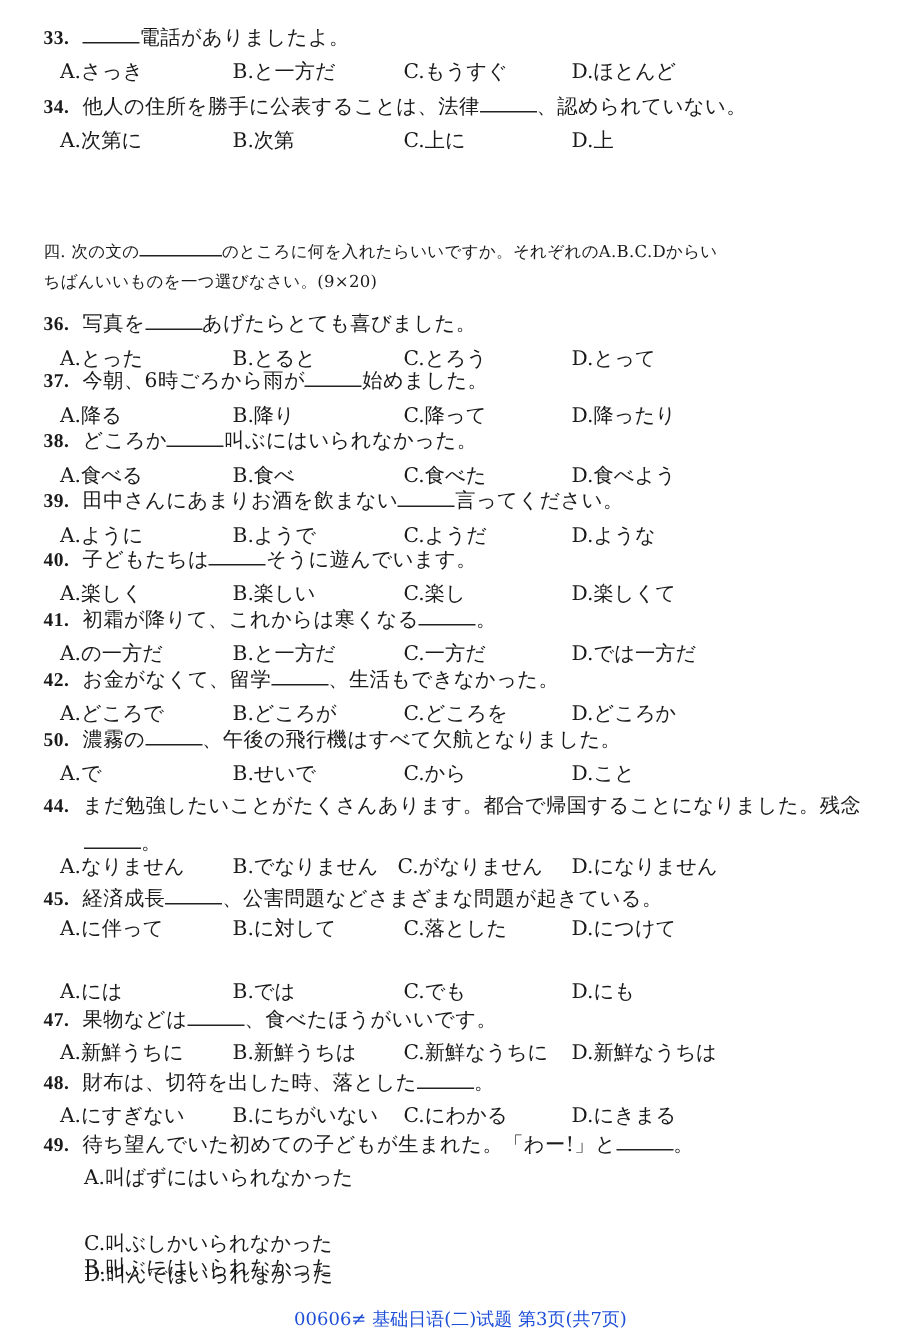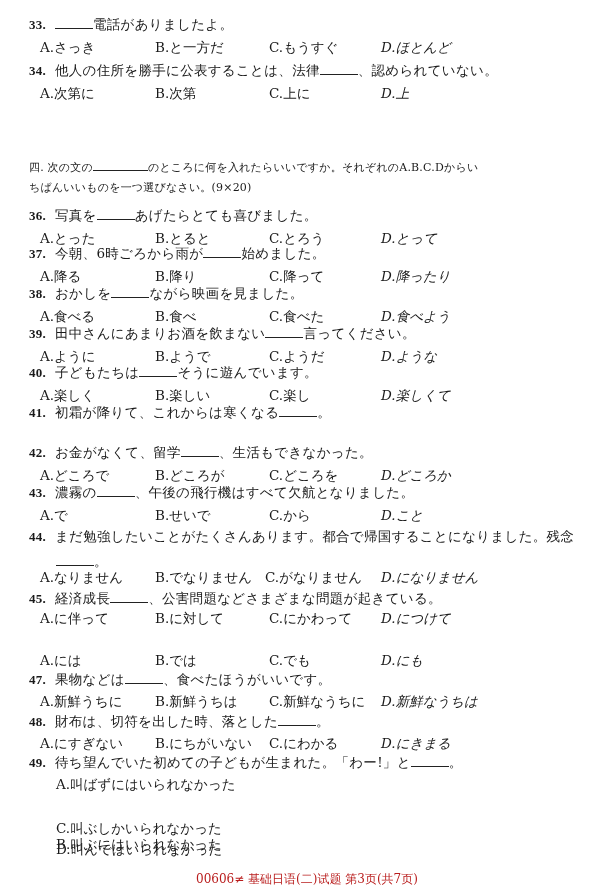"D.ほとんど" .opt.c3 { font-style: italic -> none }
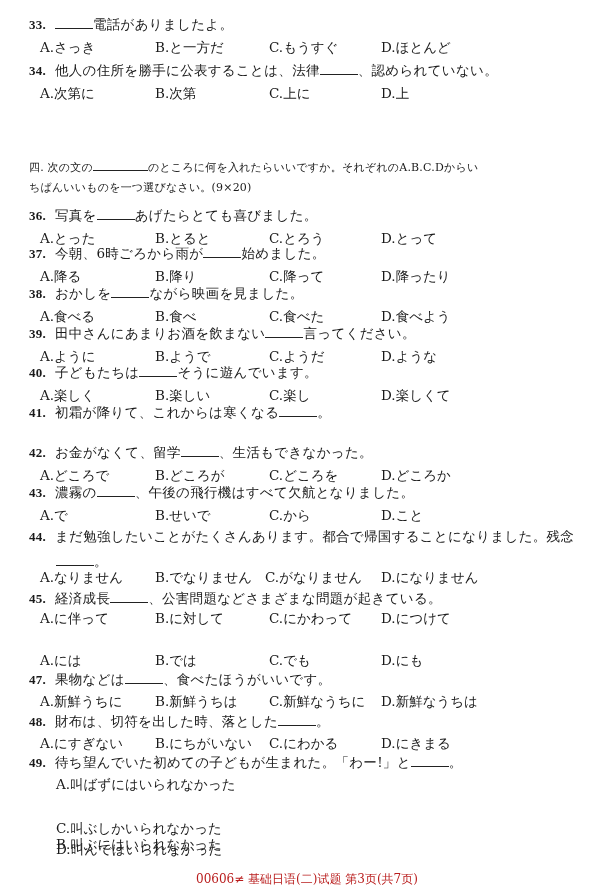"おかしを" span { text: おかしを -> どころか }
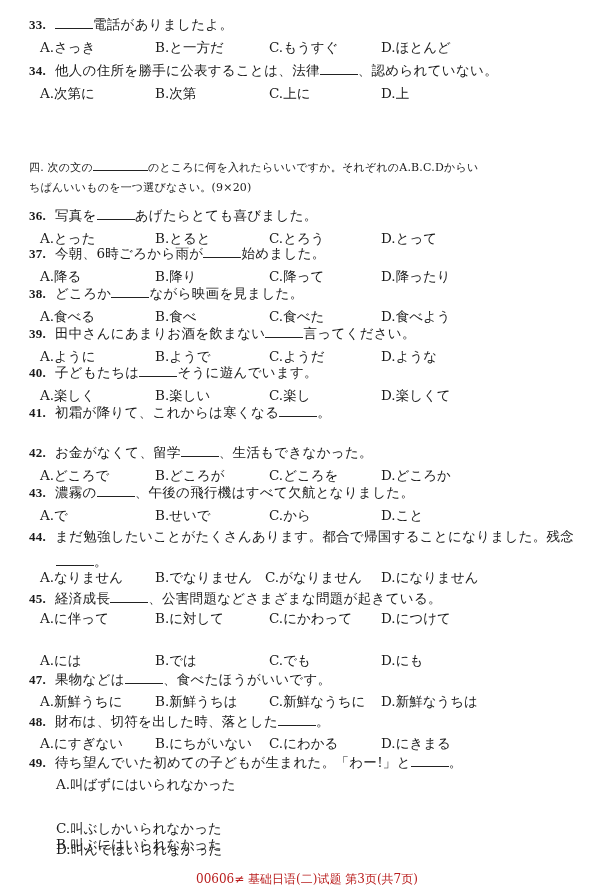"ながら映画を見ました。" span { text: ながら映画を見まし -> 叫ぶにはいられなかっ }
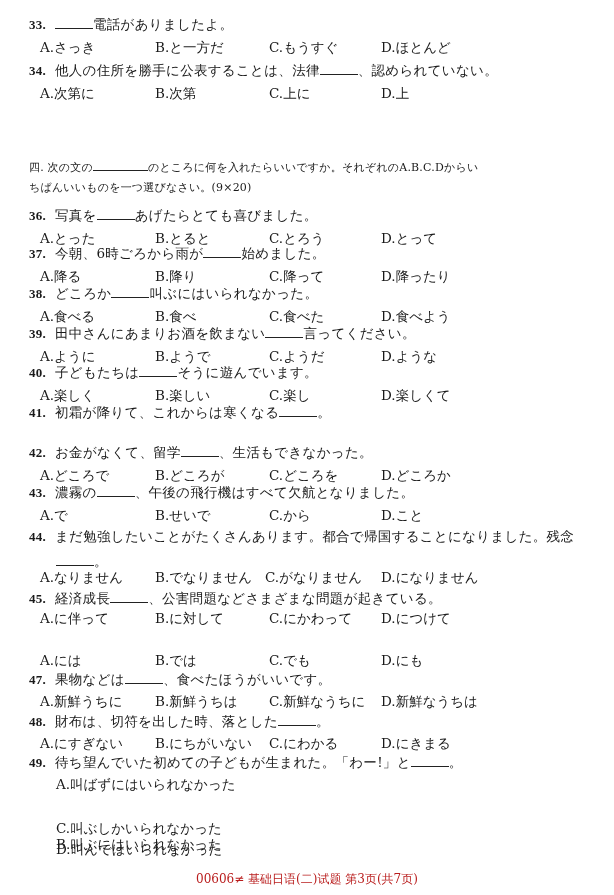"A.の一方だ" div.opts { html: none -> <div> <span>A.の一方だ</span> <span>B.と一方だ</span> <span>C.一方だ</span> <span>D.では一方だ</span> </div> }
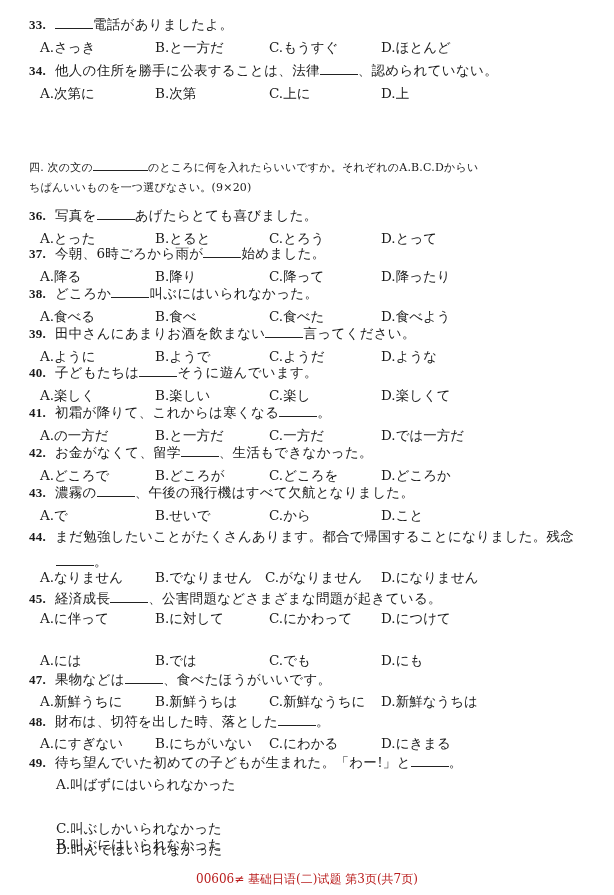"43." span.qnum { text: 43 -> 50 }
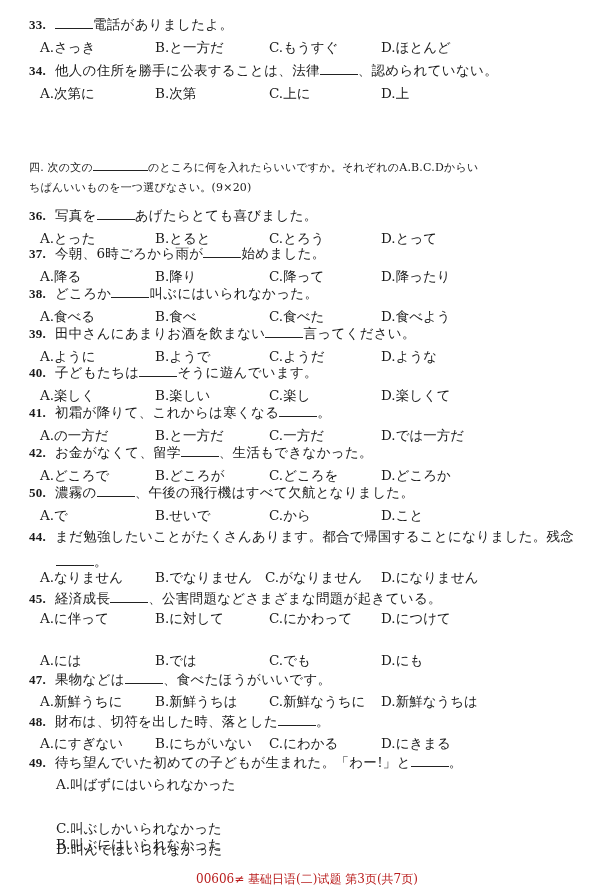"C.にかわって" span.opt { text: C.にかわって -> C.落とした }
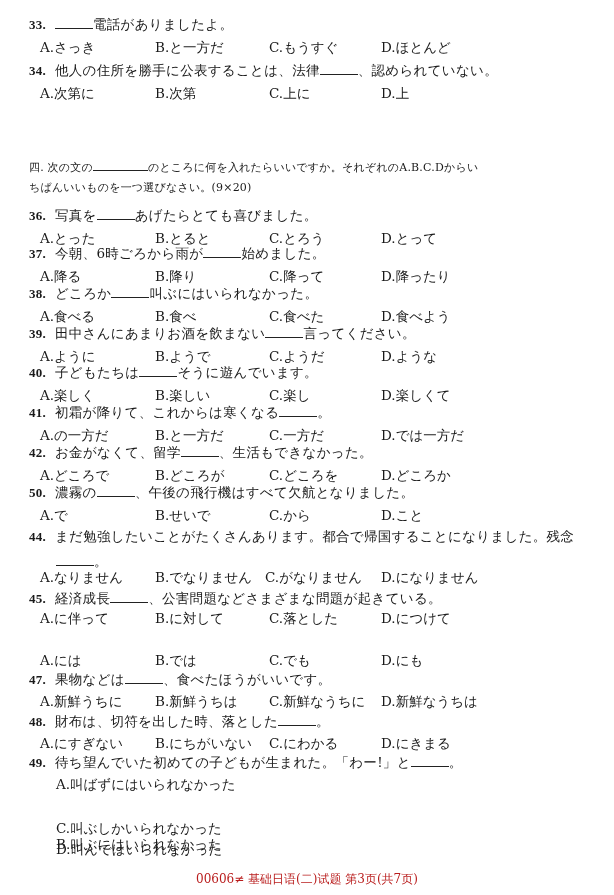"00606≠ 基础日语(二)试题 第3页(共7页)" .footer { color: #b91c1c -> #1d4ed8 }
